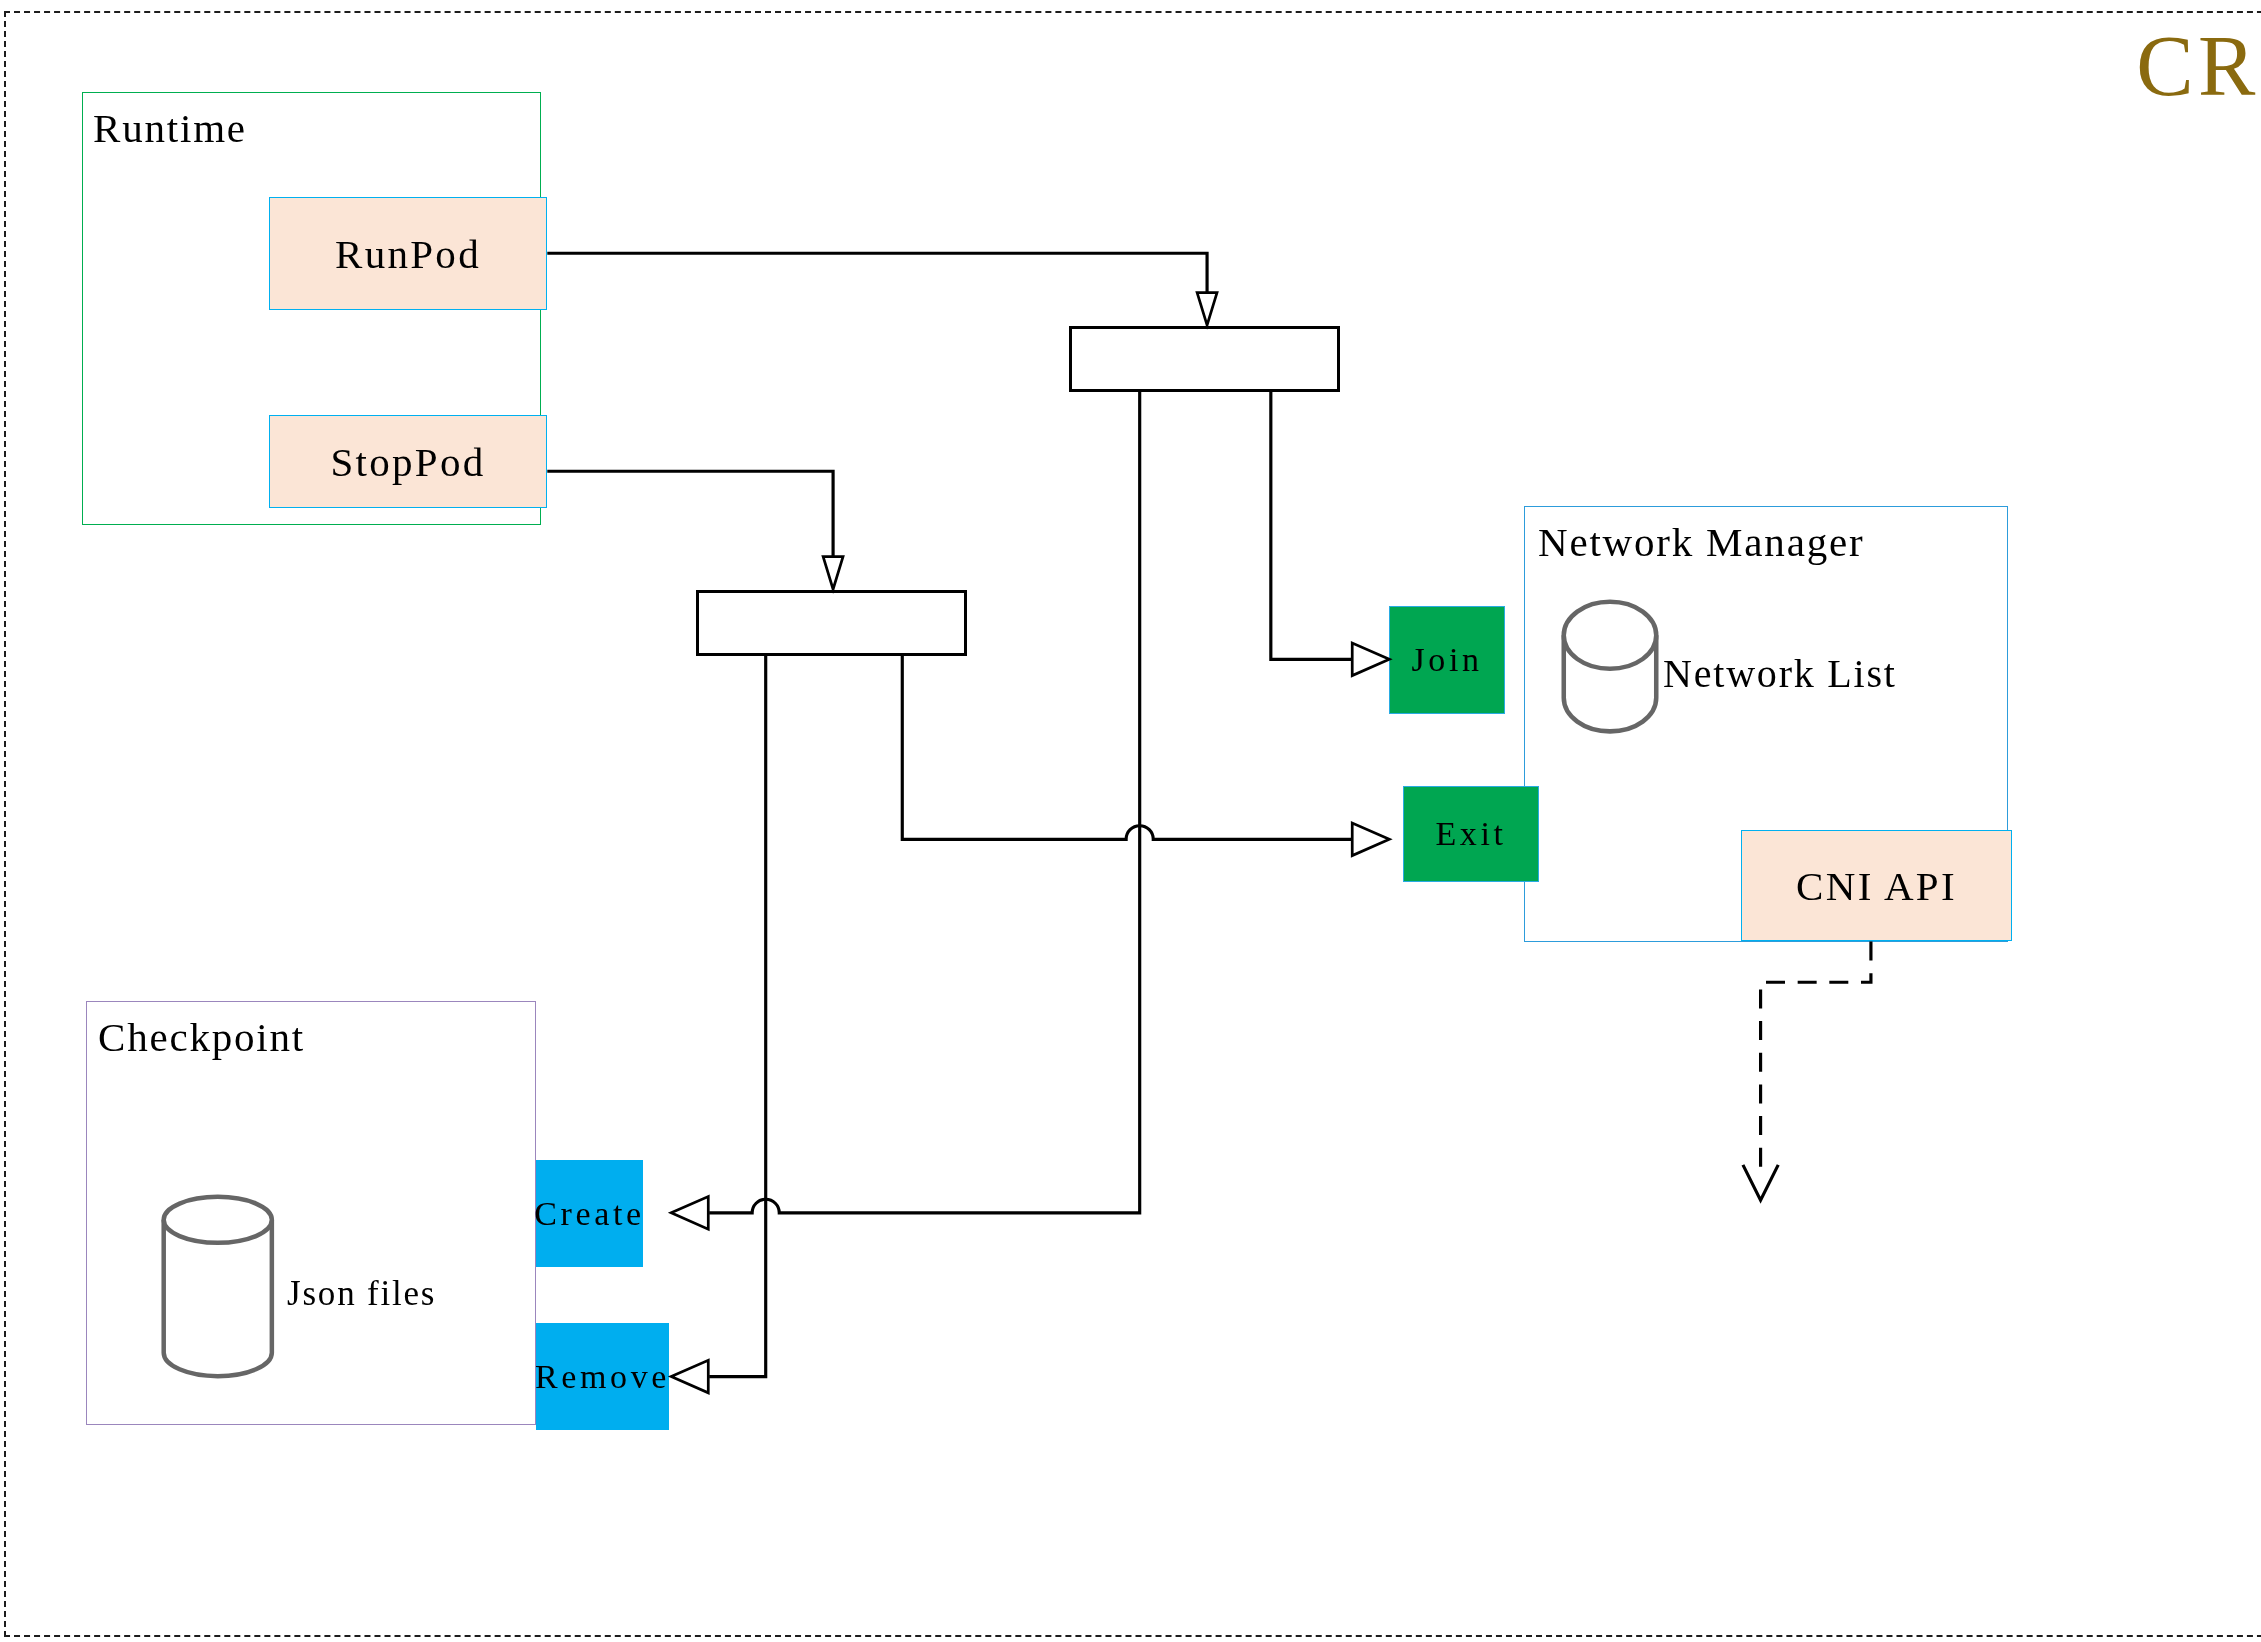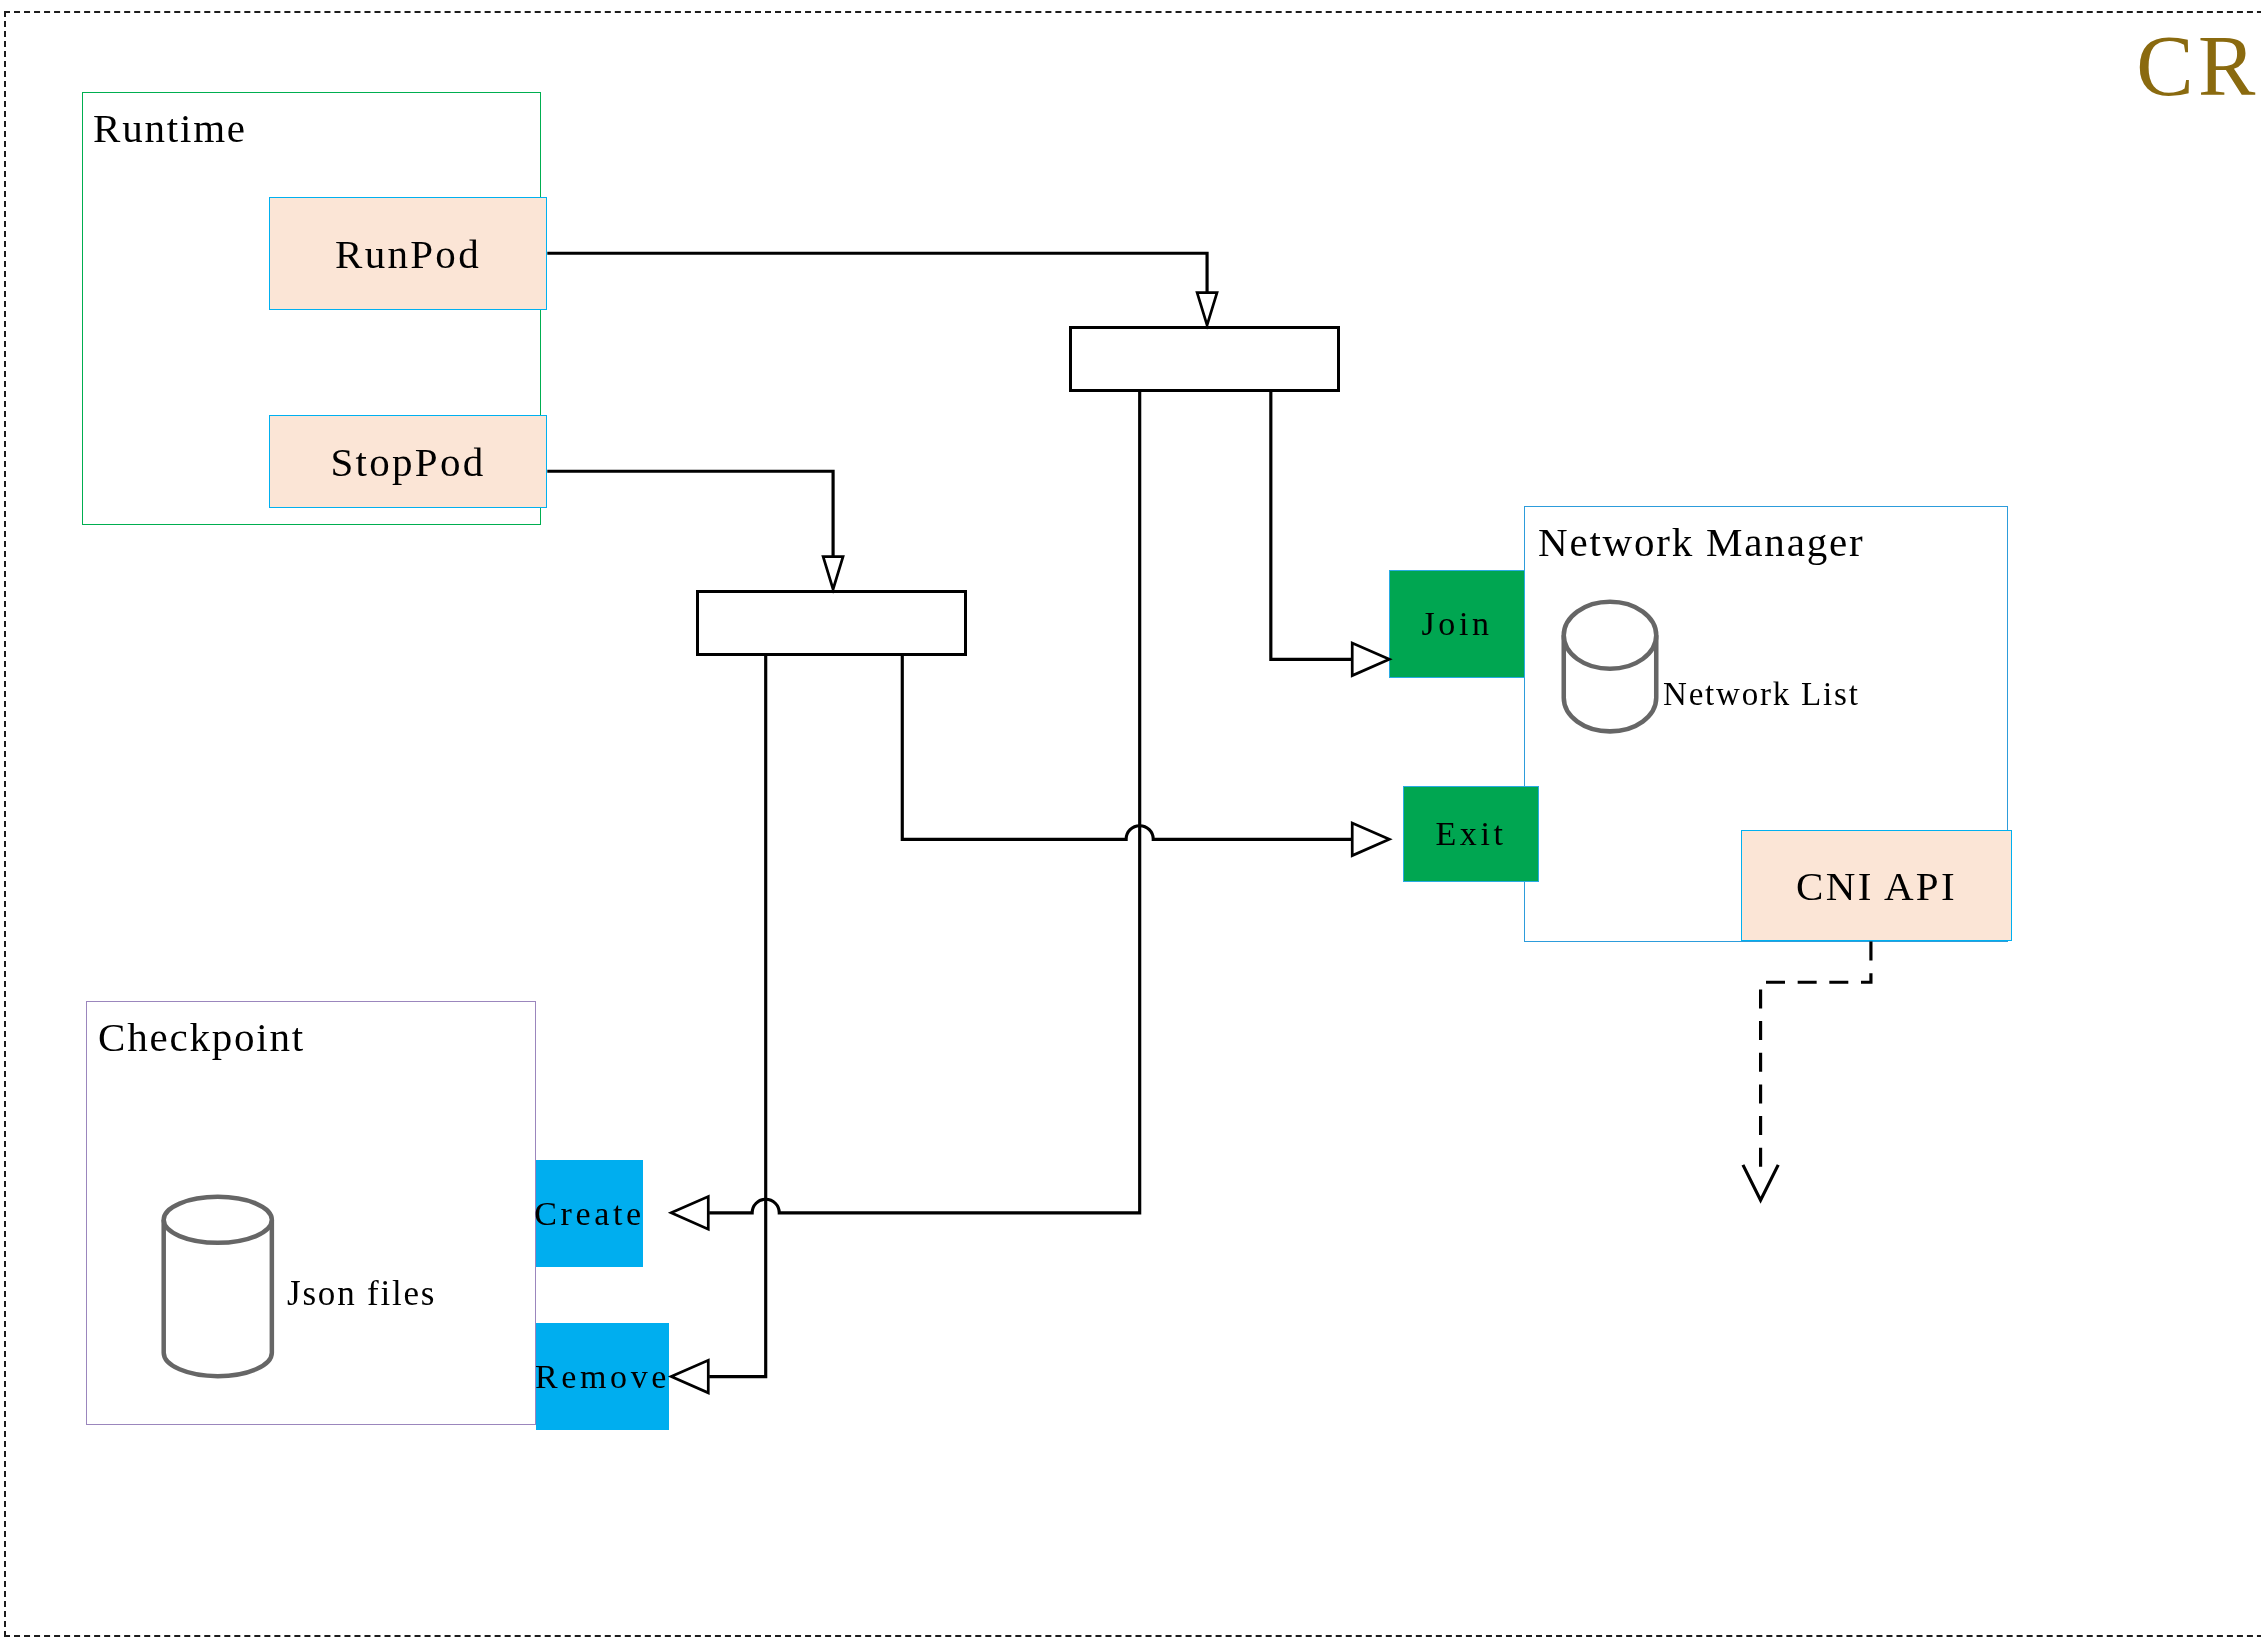"Join" .btn.join { top: 570px -> 606px; width: 136px -> 116px }
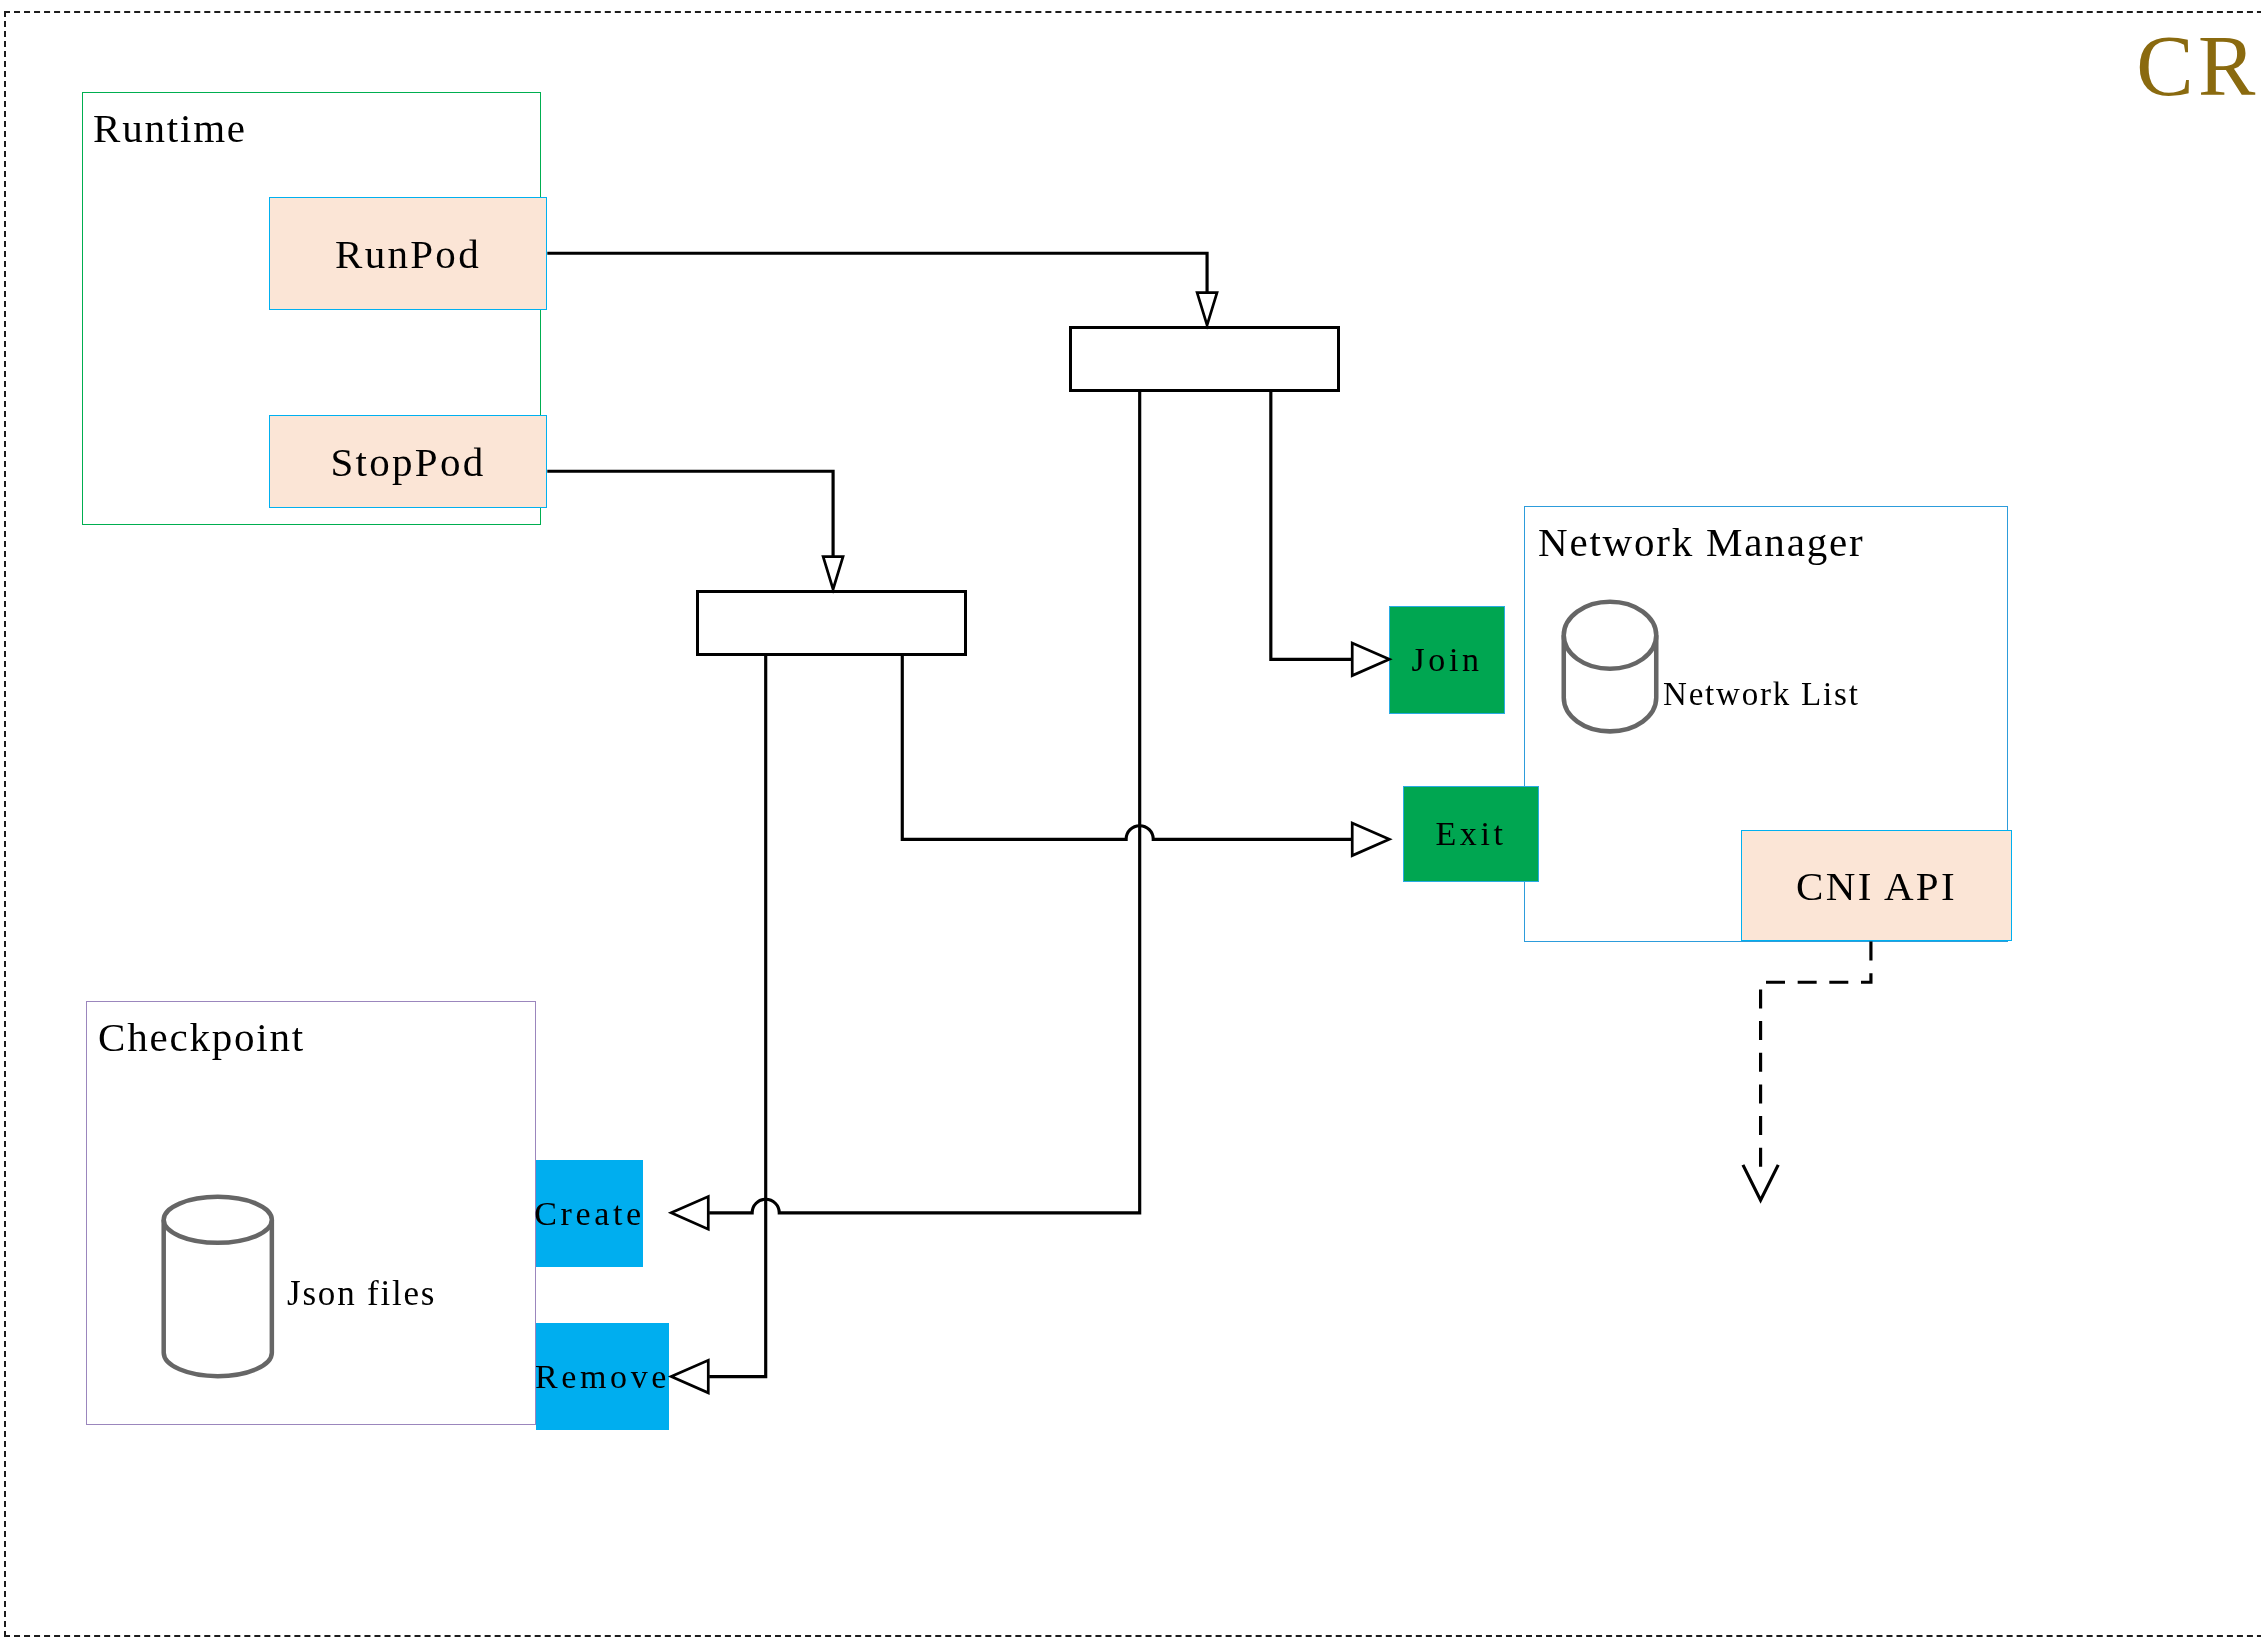"Network List" .lbl.netlist-l { font-size: 33px -> 40px; margin-top: 21px -> none }
